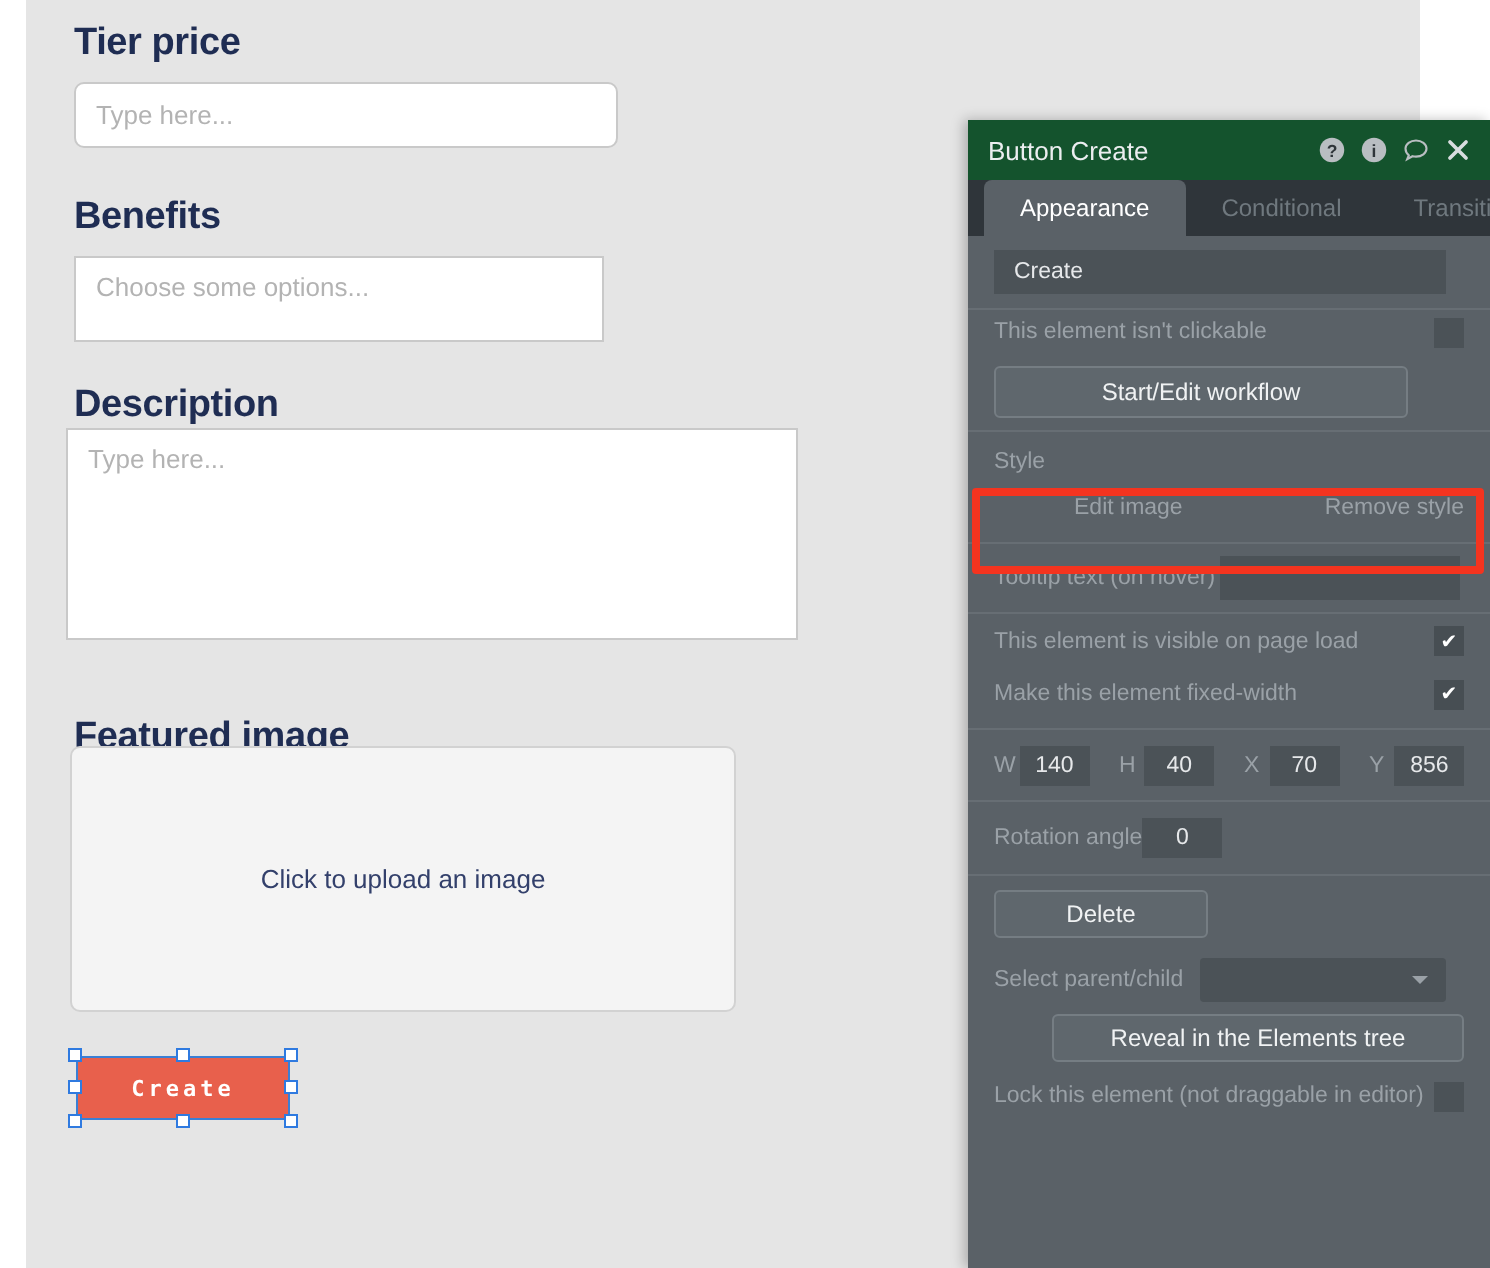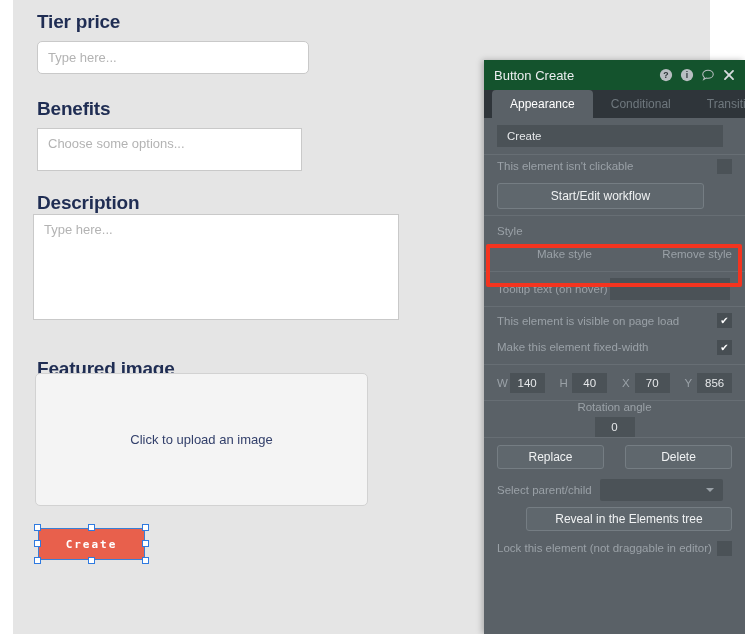"Make style" span.lbl-dim { text: Make style -> Edit image }
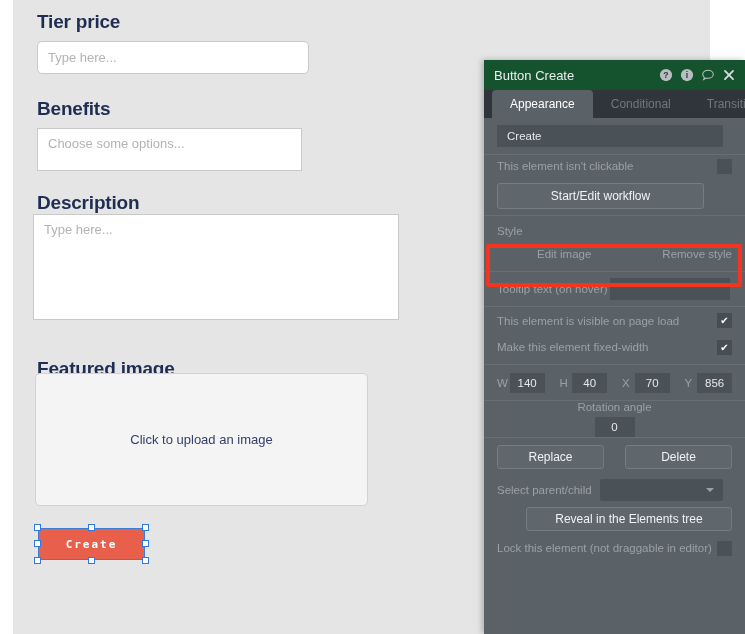"Rotation angle" div.row { flex-direction: column -> none; justify-content: space-between -> none }
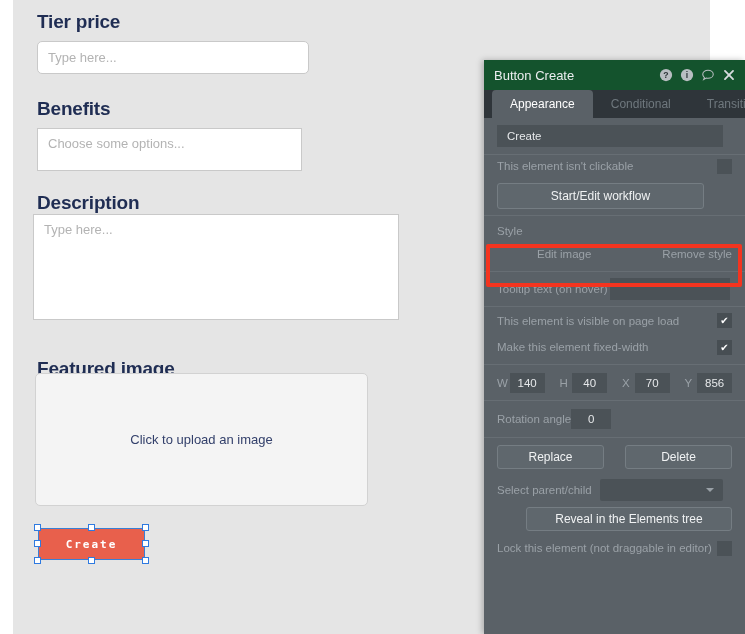"Replace" div.btn { html: <div>Replace</div> -> none }
